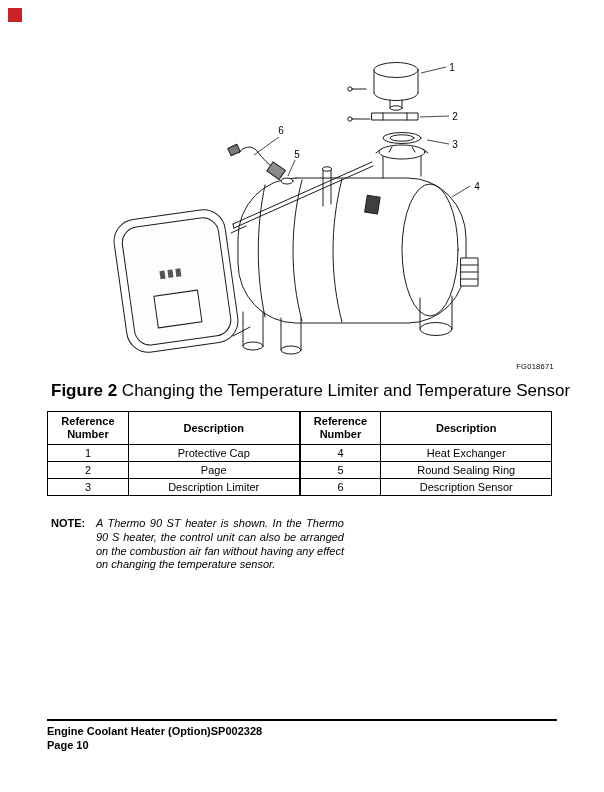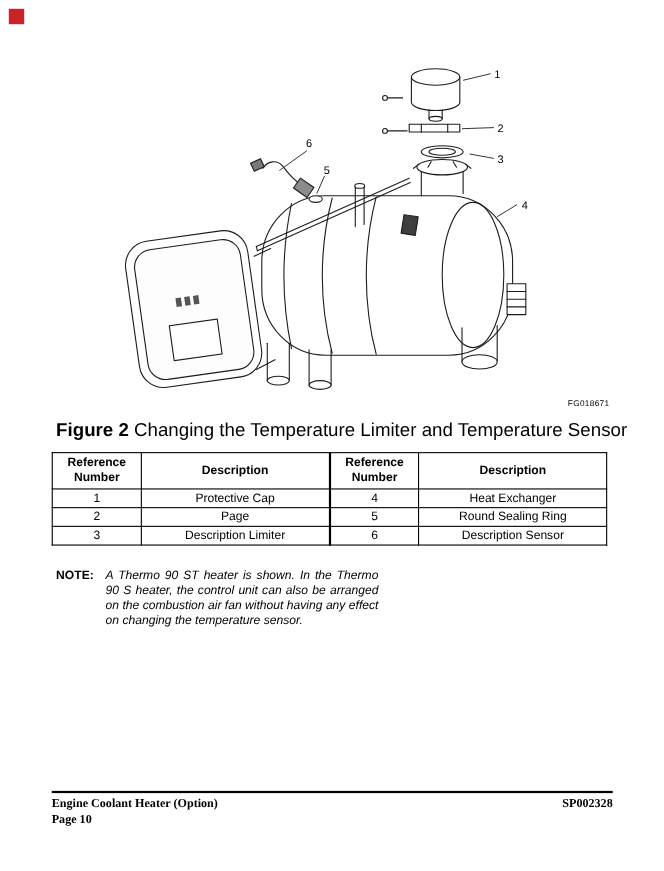"Engine Coolant Heater (Option)" .footer { font-family: Liberation Serif, serif -> none; justify-content: space-between -> none }
